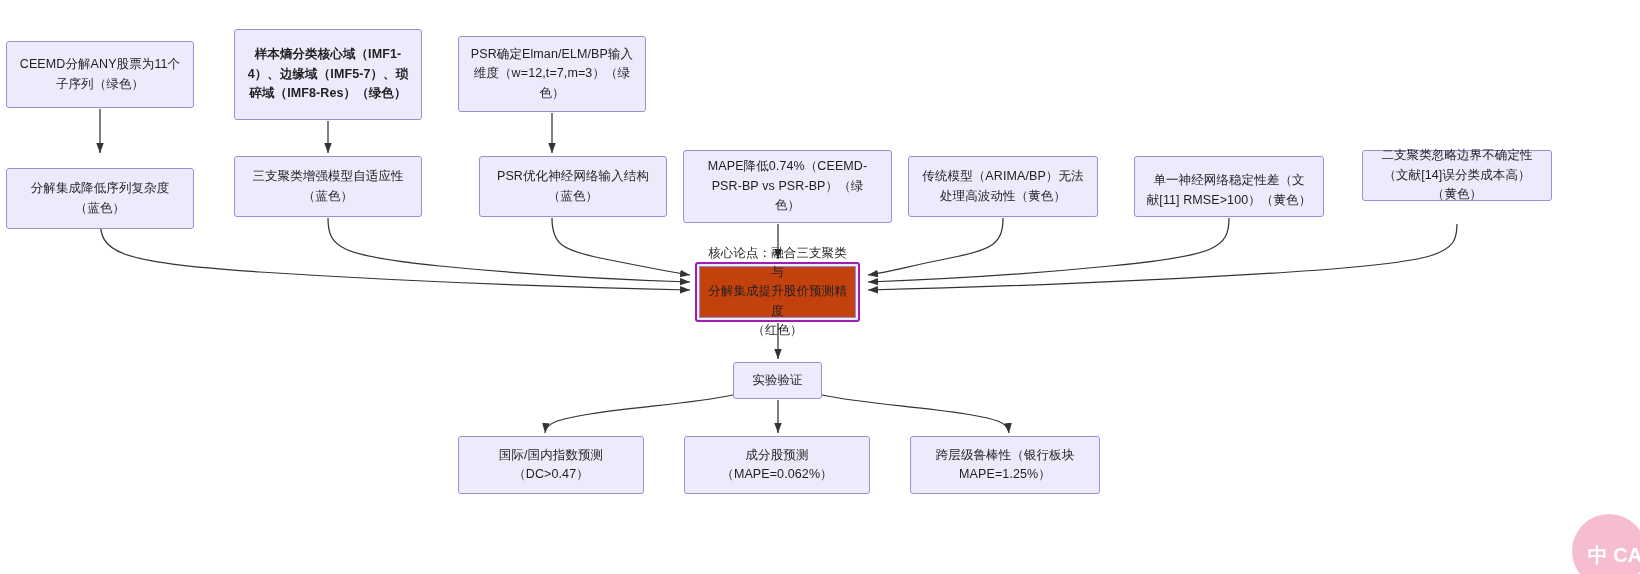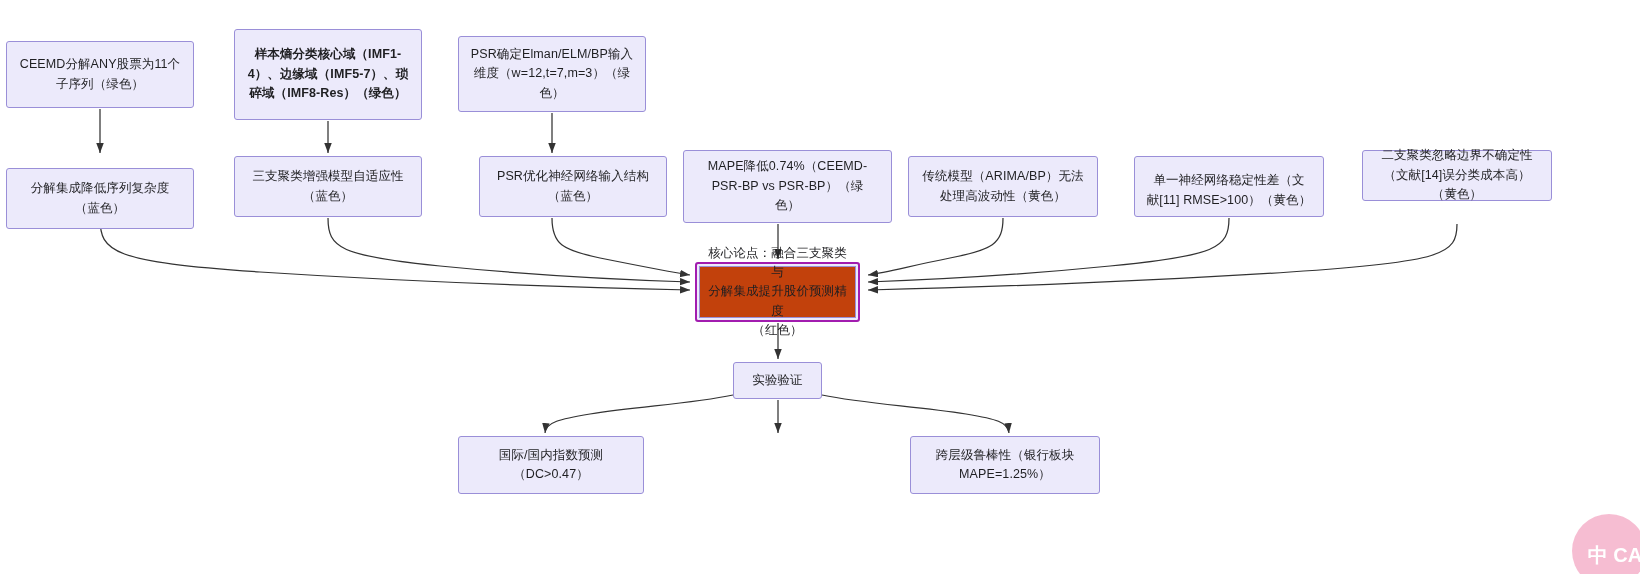"成分股预测" div.node { html: none -> <div> <span>成分股预测 （MAPE=0.062%）</span> </div> }
